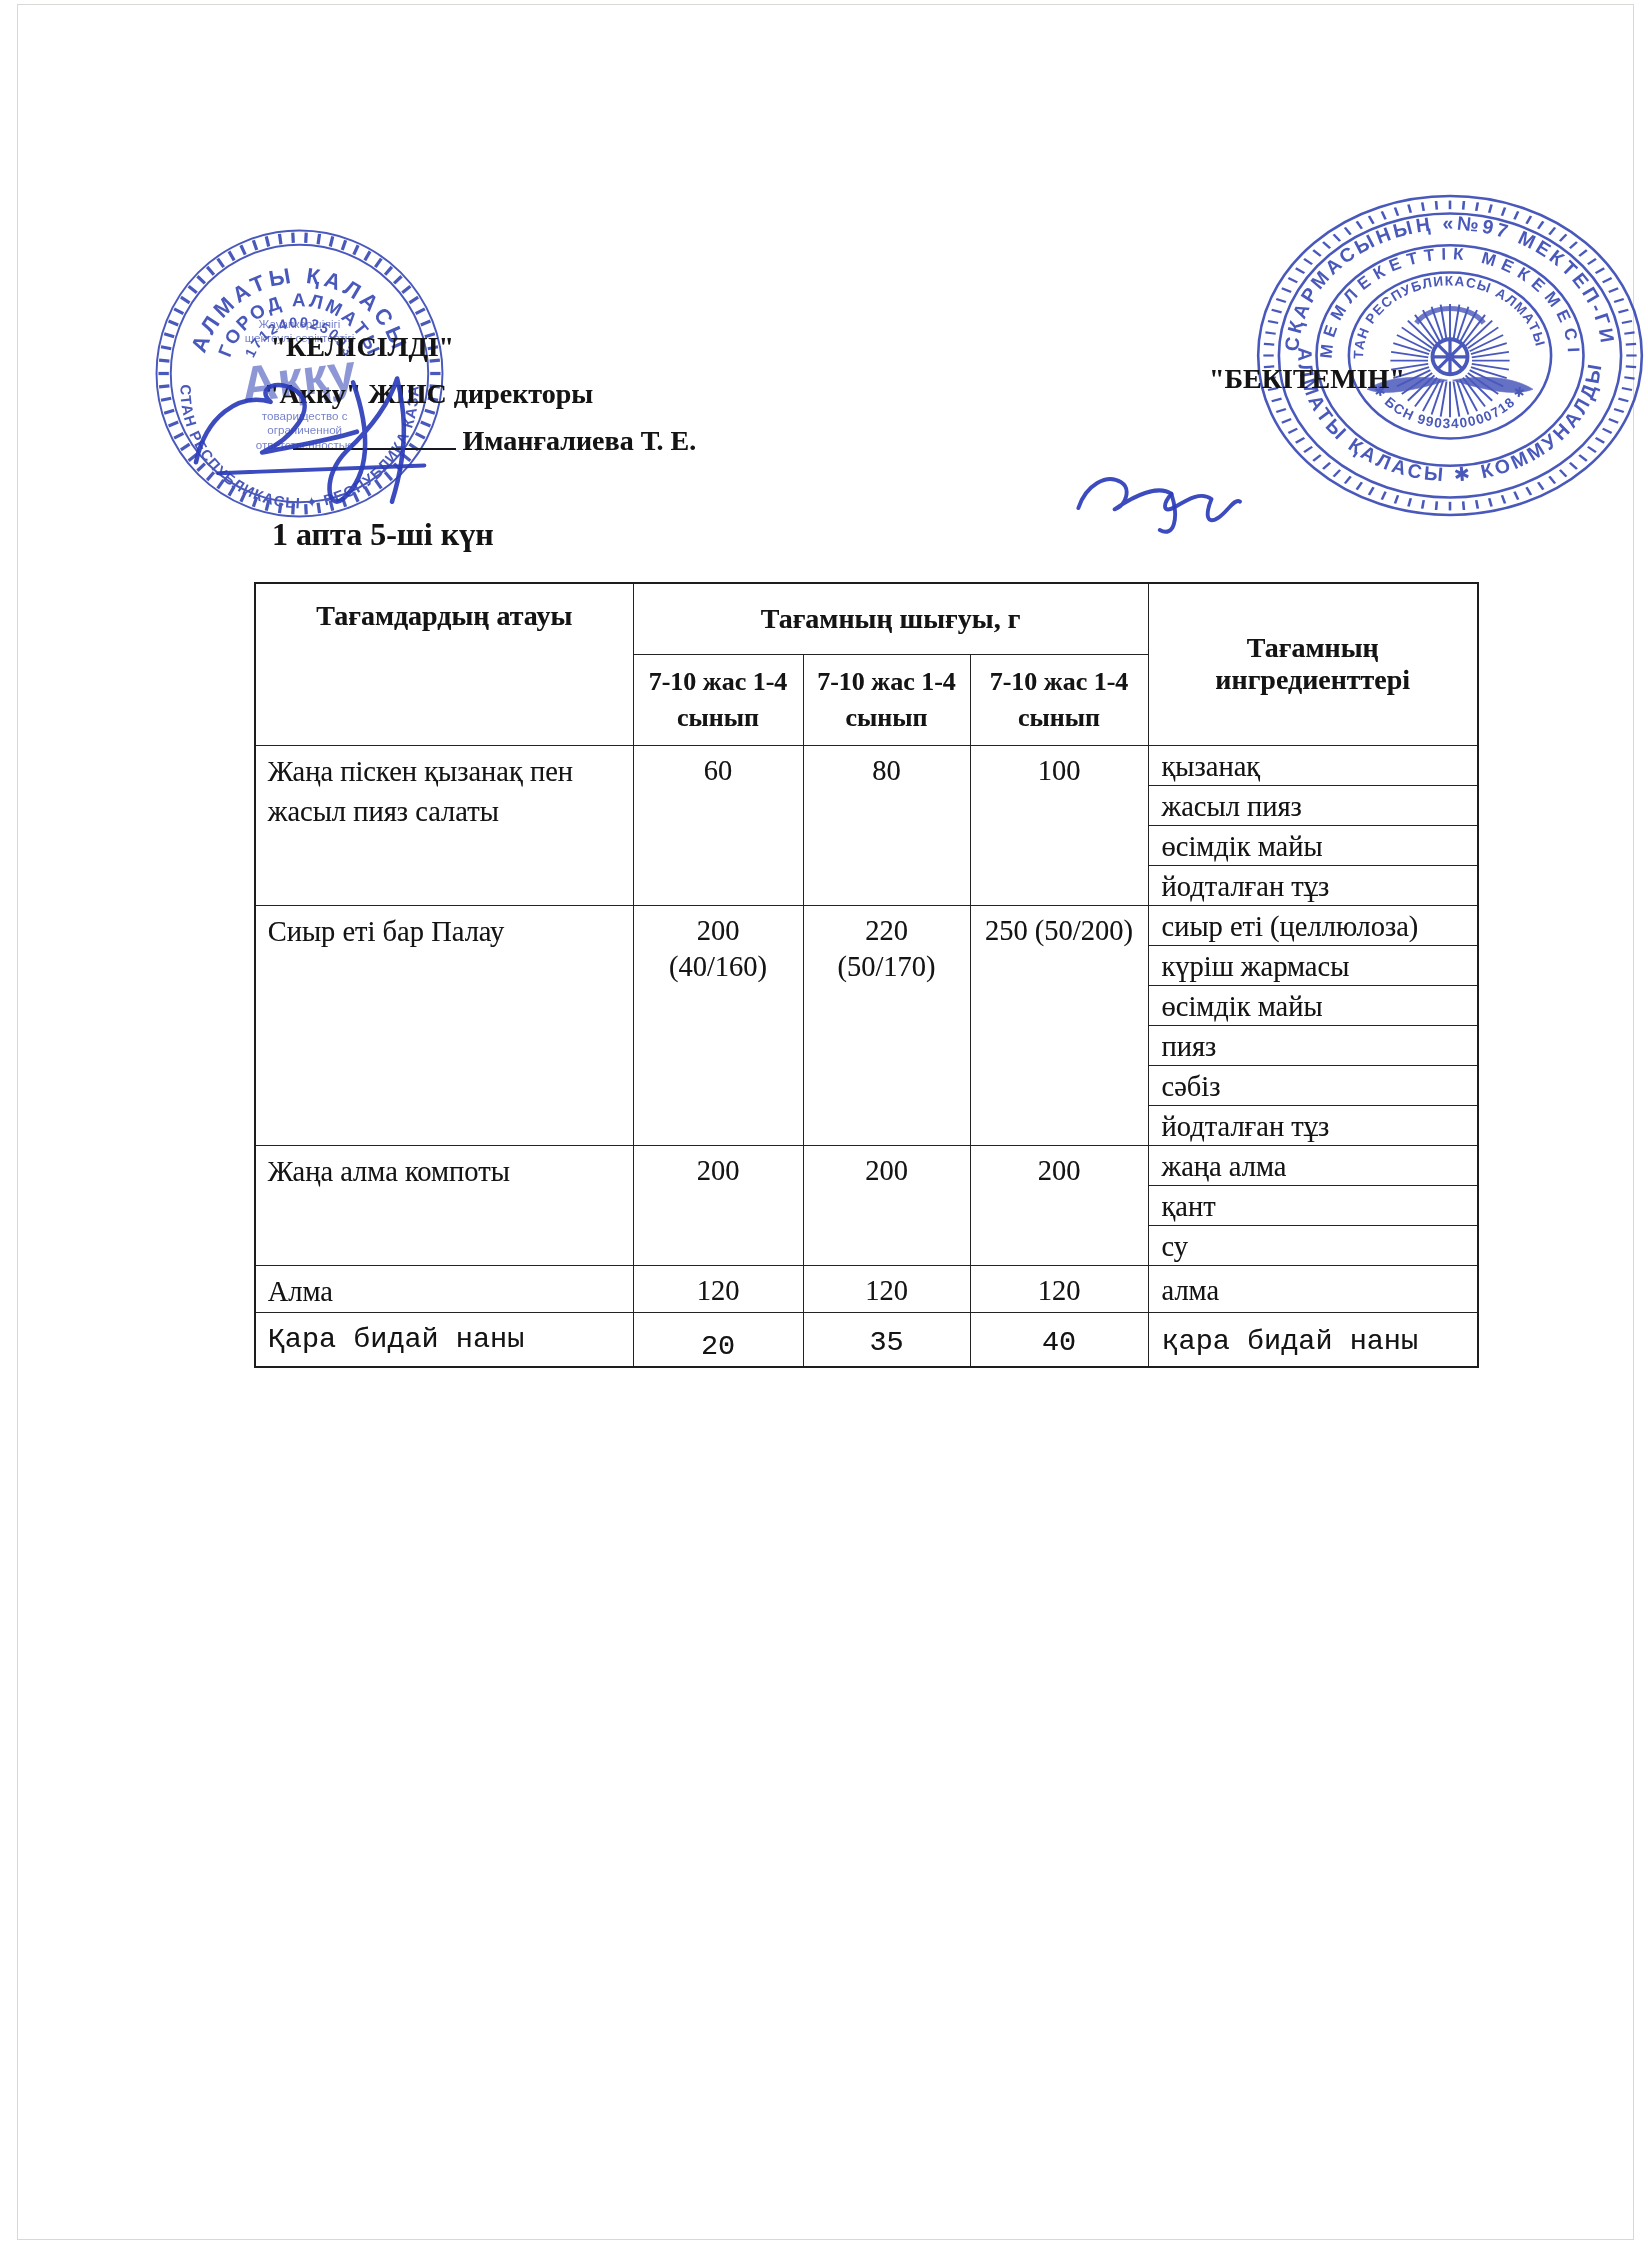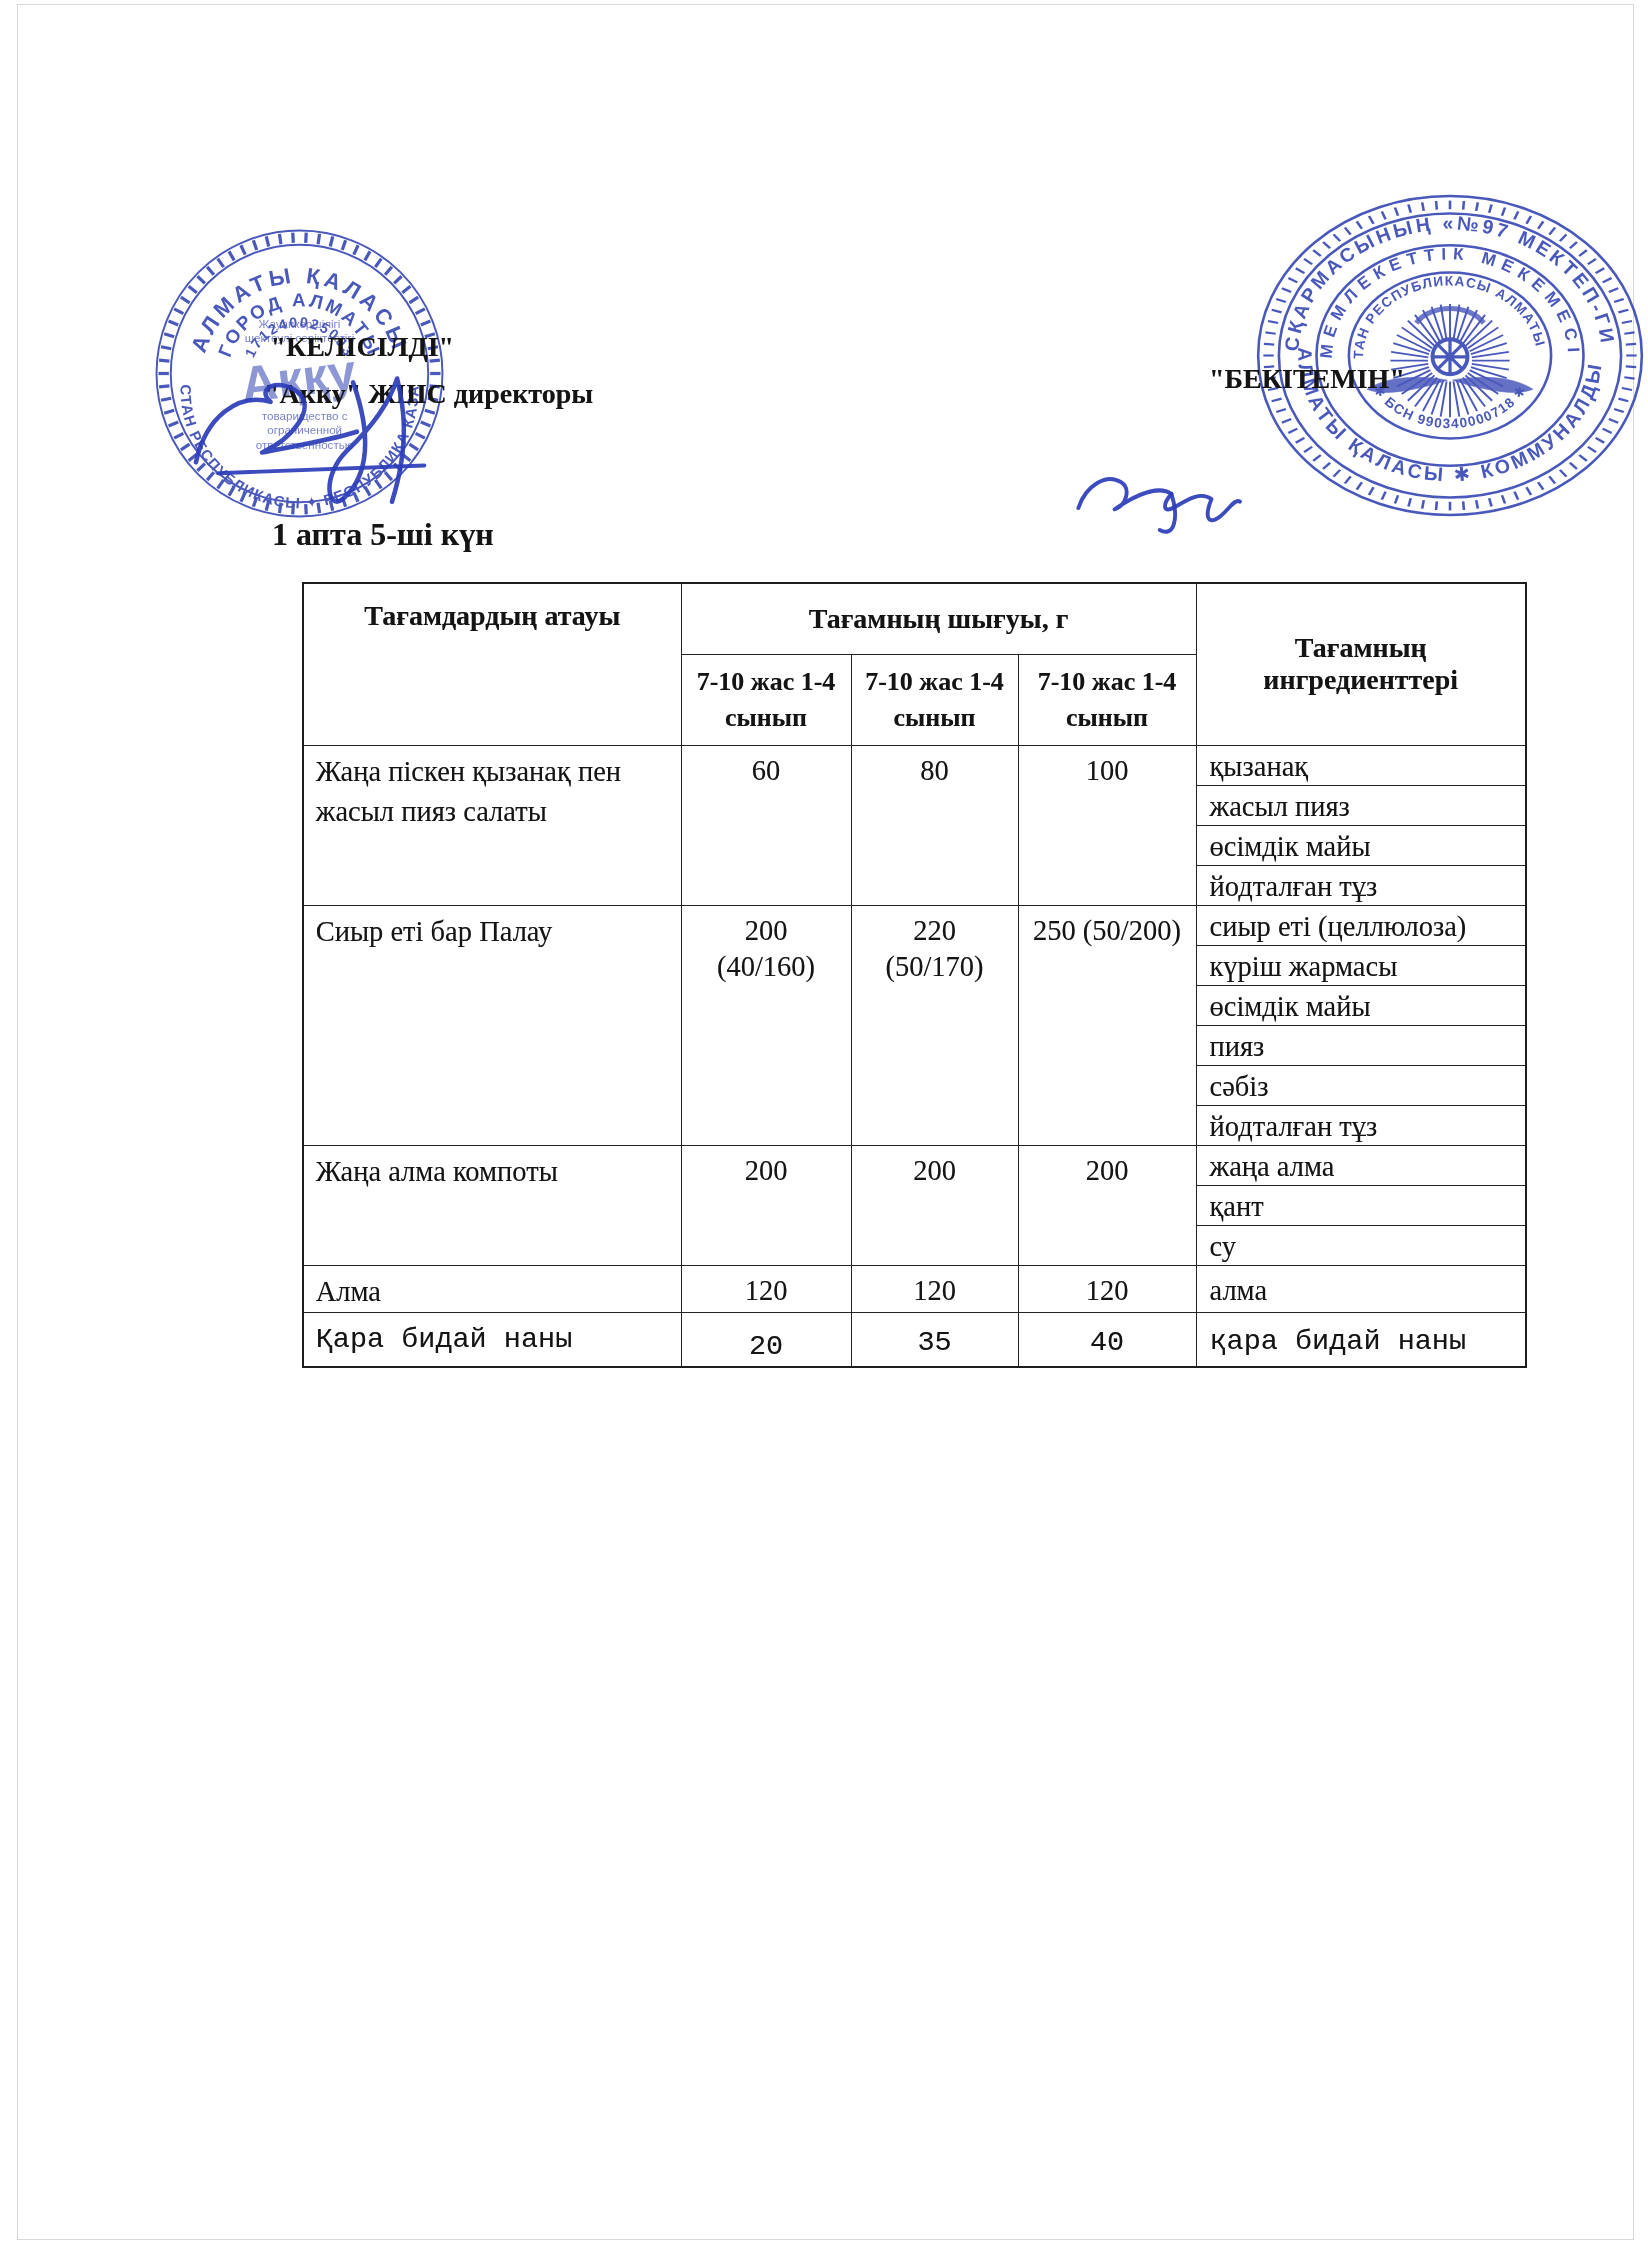"Иманғалиева Т. Е." span.l1 { html: none -> <span><span></span> <span>Иманғалиева Т. Е.</span></span> }
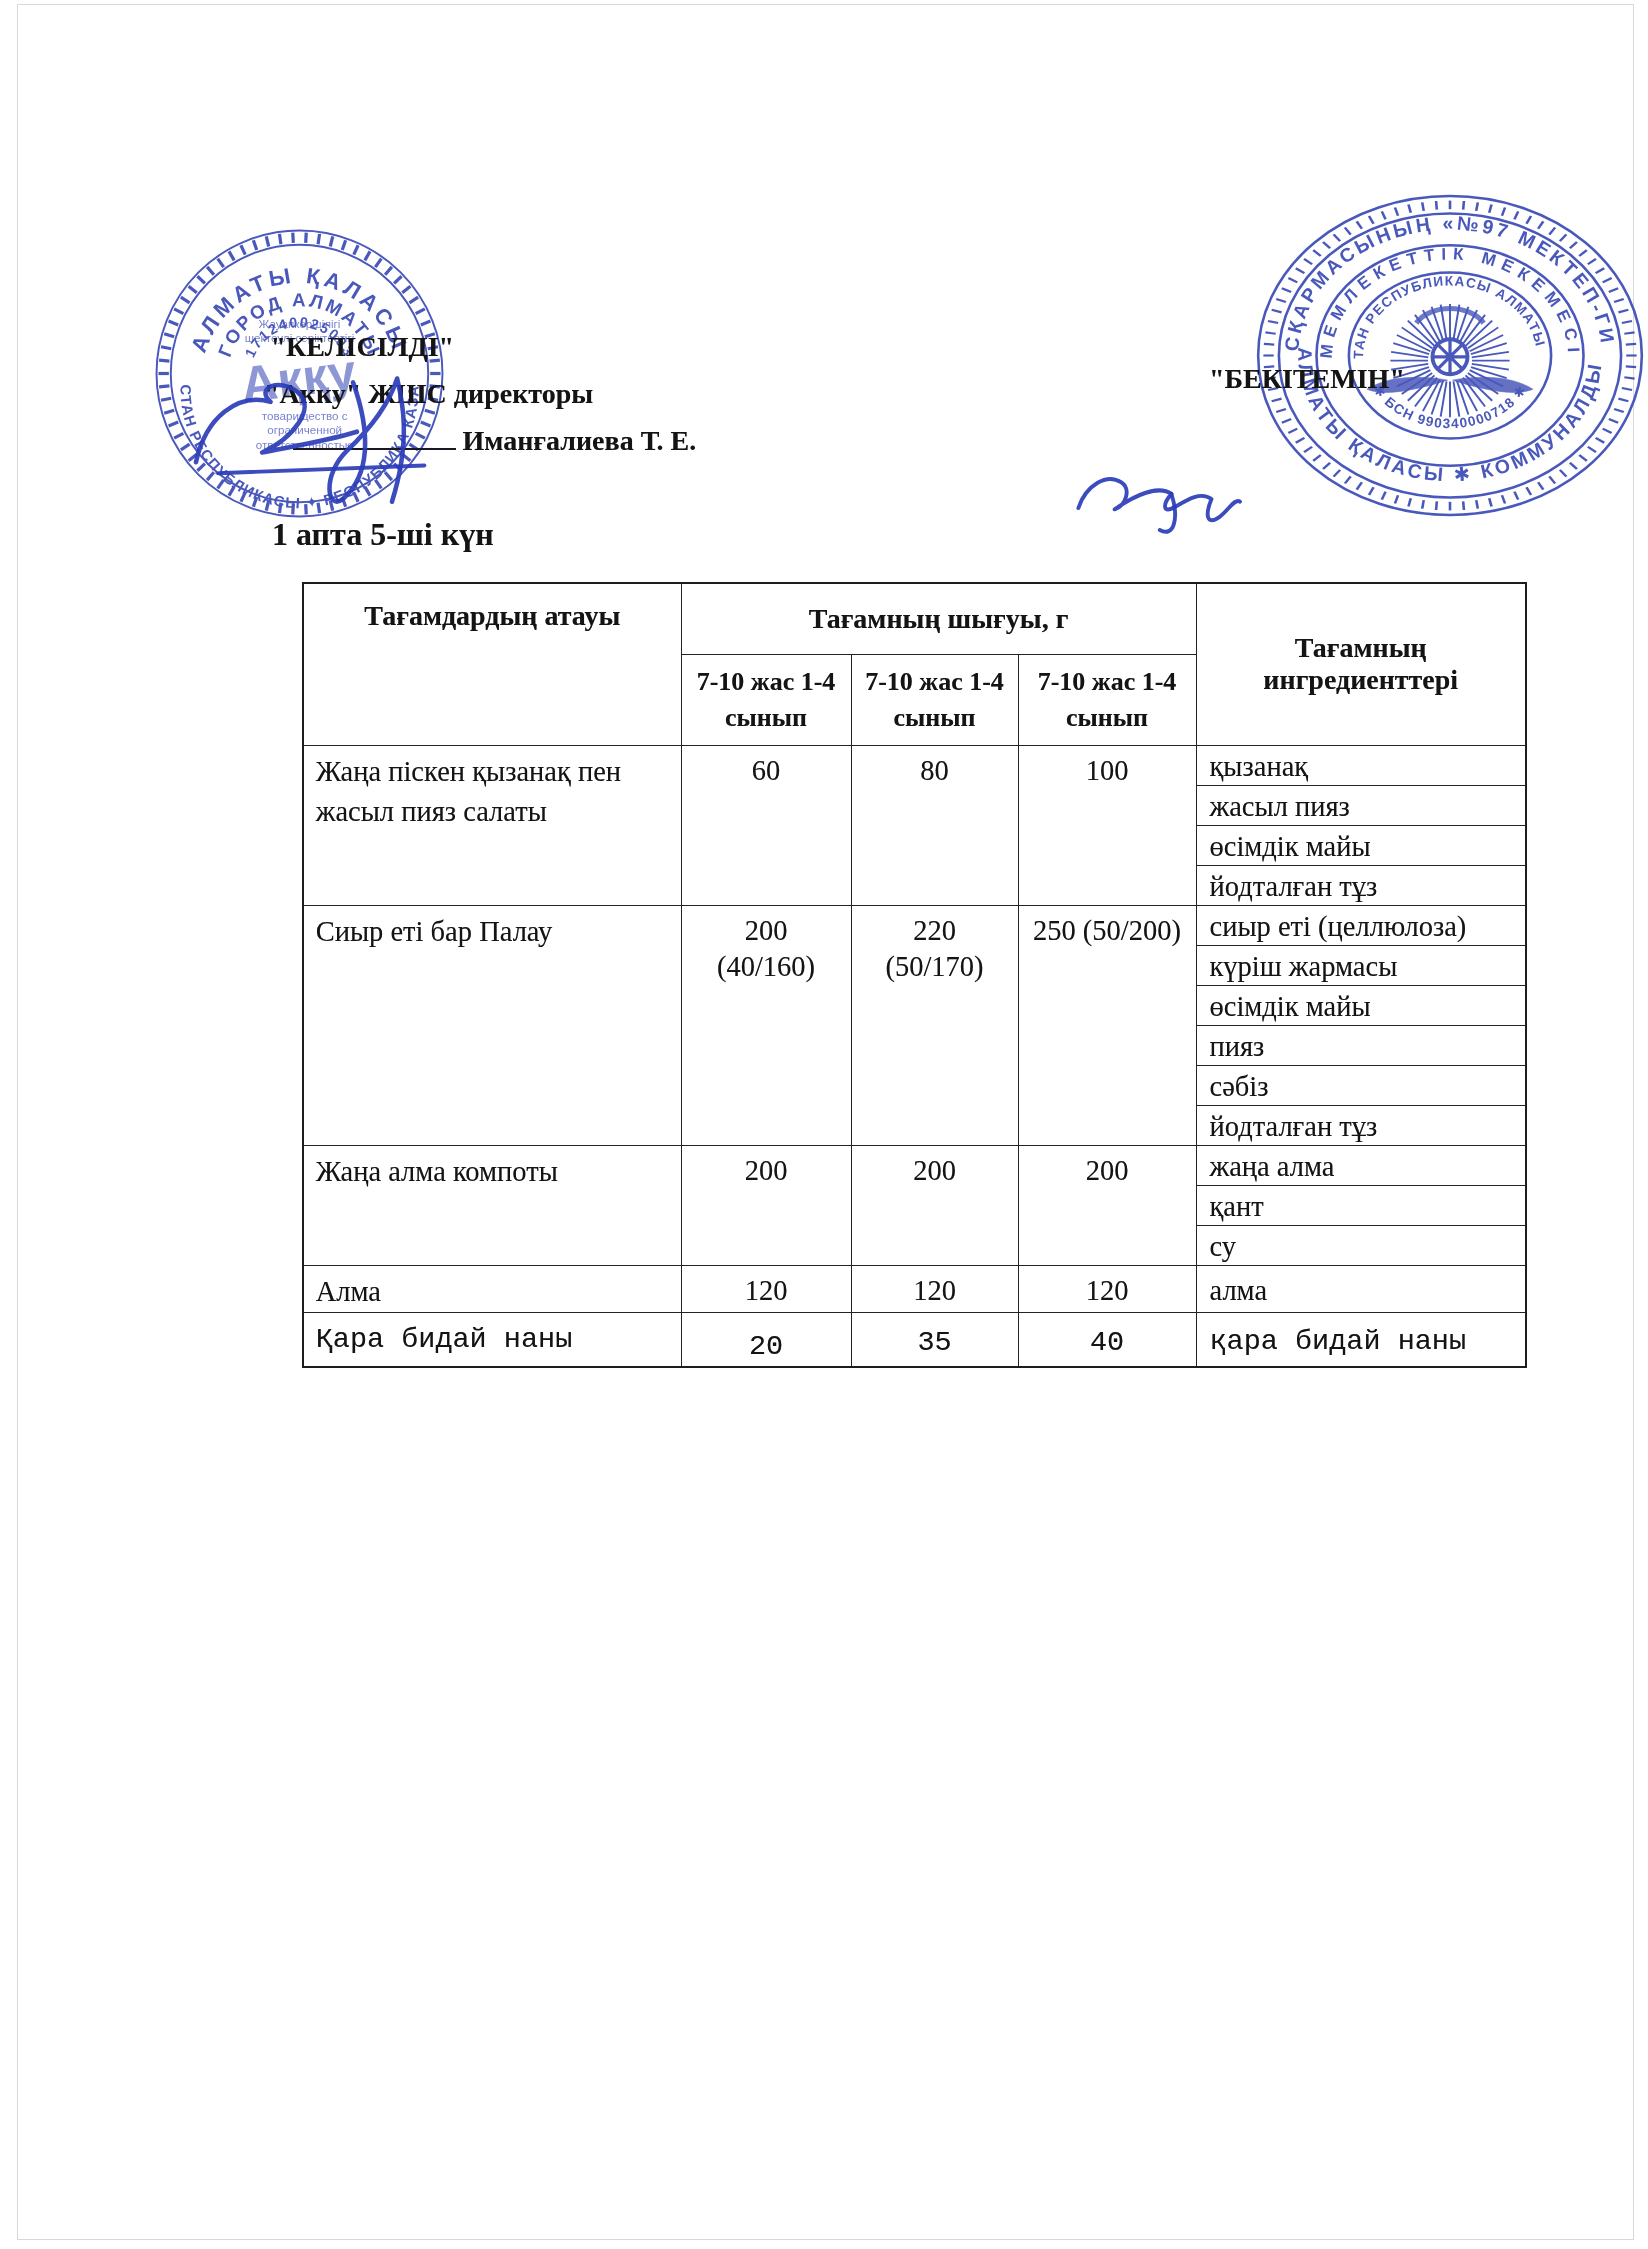"Тағамдардың атауы" table.menu { margin-left: 48px -> none }
